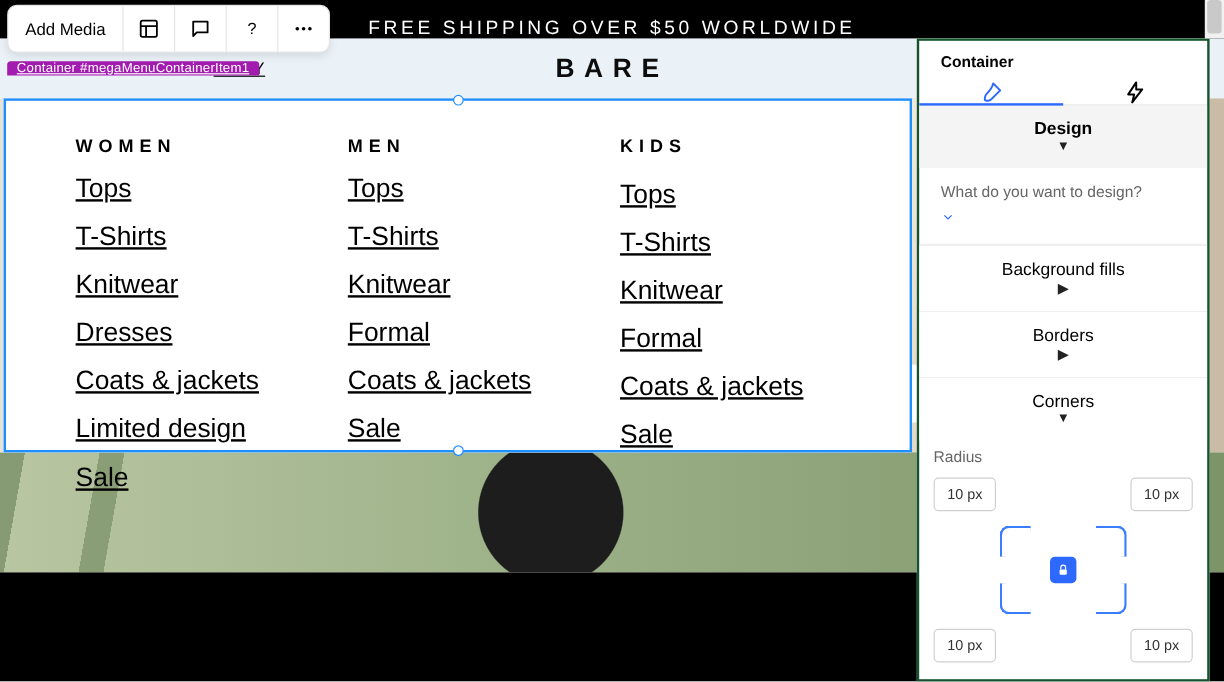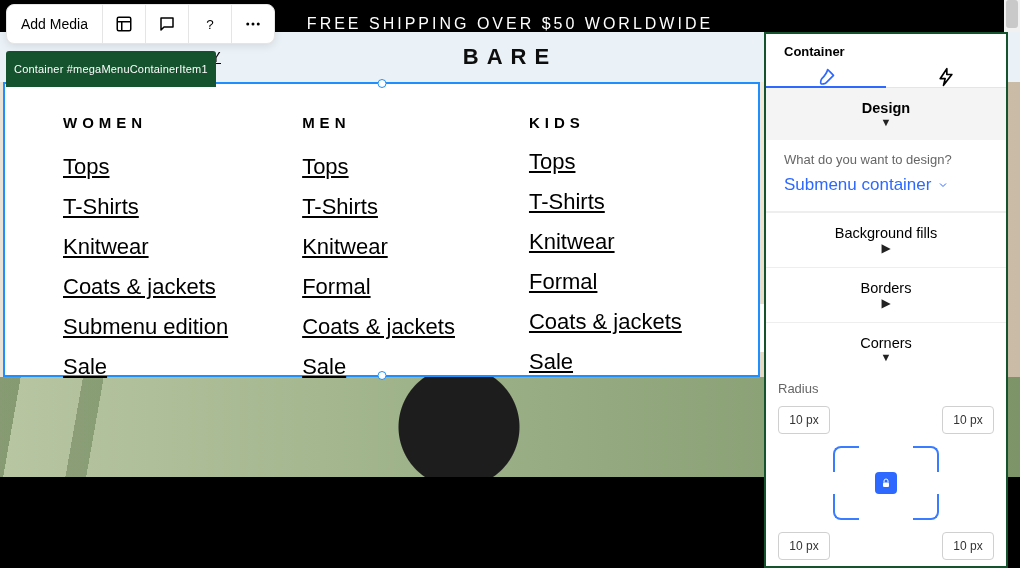"Container #megaMenuContainerItem1" .sel-chip { background: #14532d -> #a21caf; padding: 12px 8px -> 0 8px; text-decoration: none -> underline }
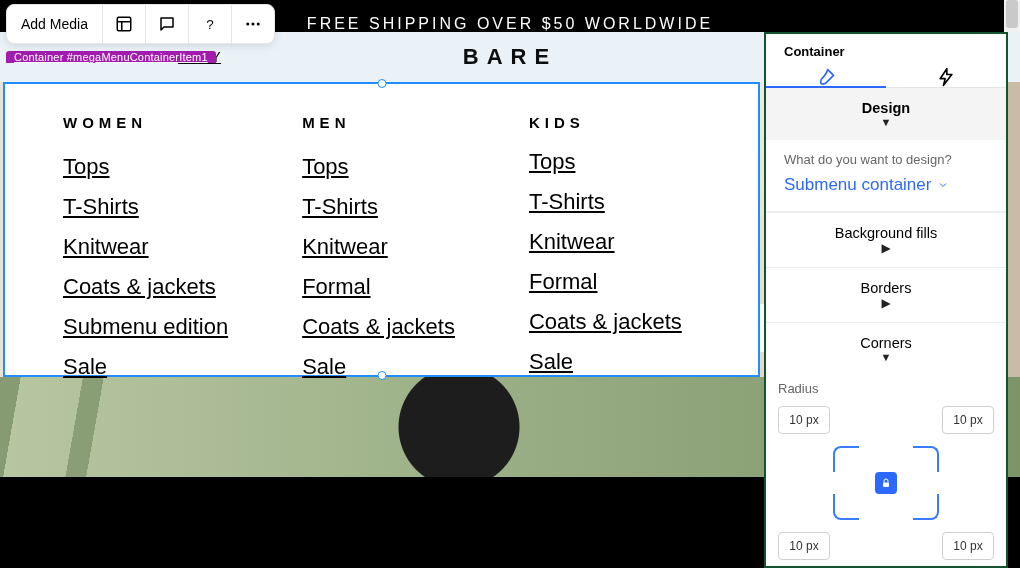"WOMEN" .mega .col h3 { margin-bottom: 19px -> 9px }
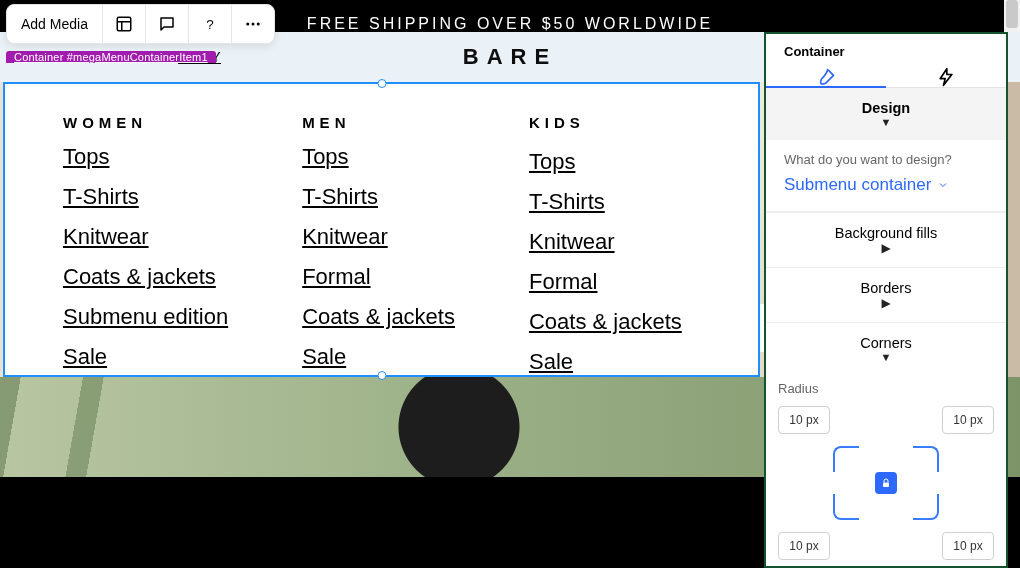"Submenu container" span { html: <span>Submenu container</span> -> none }
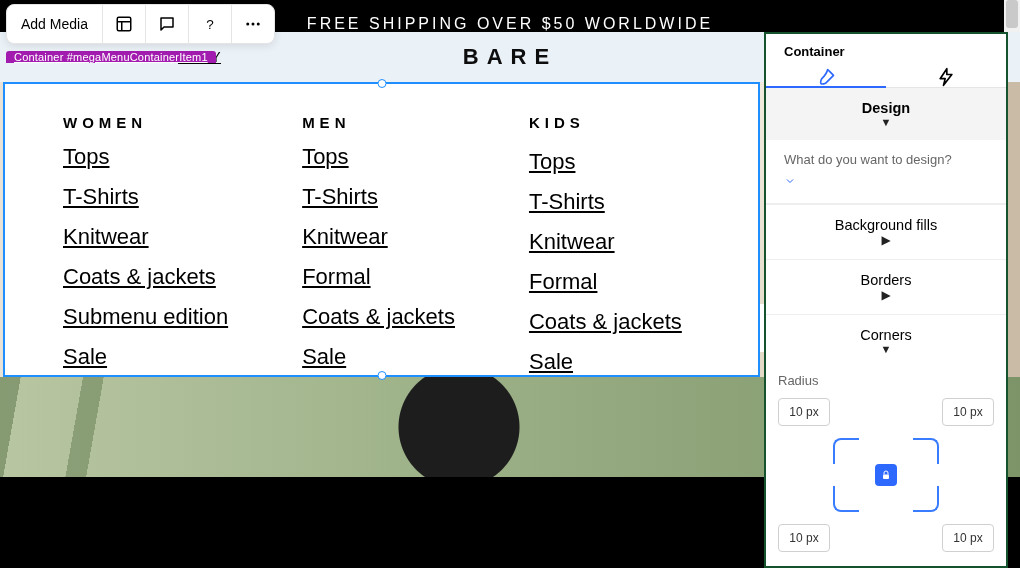"Dresses" a { html: none -> <a>Dresses</a> }
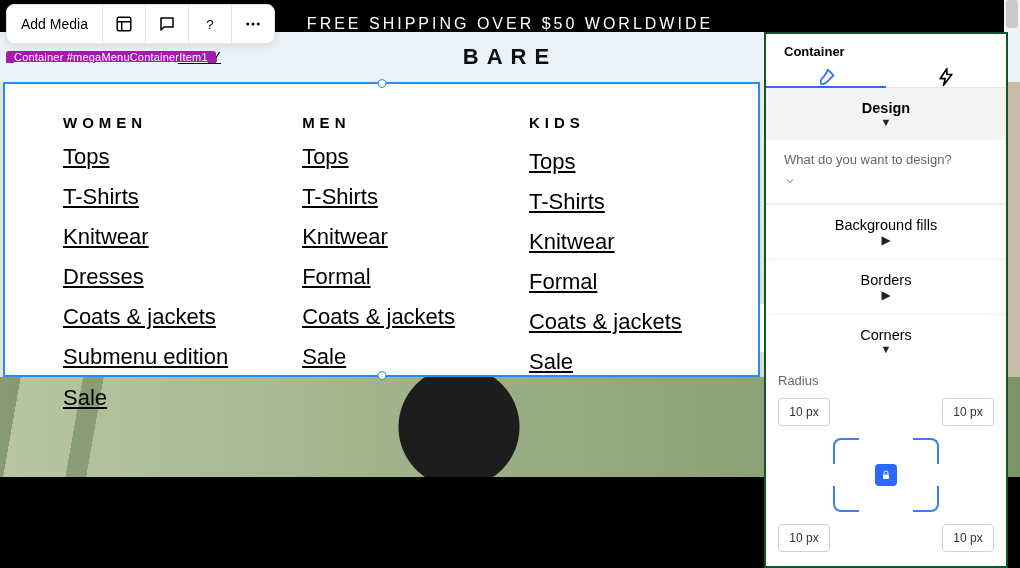"Submenu edition" a { text: Submenu edition -> Limited design }
